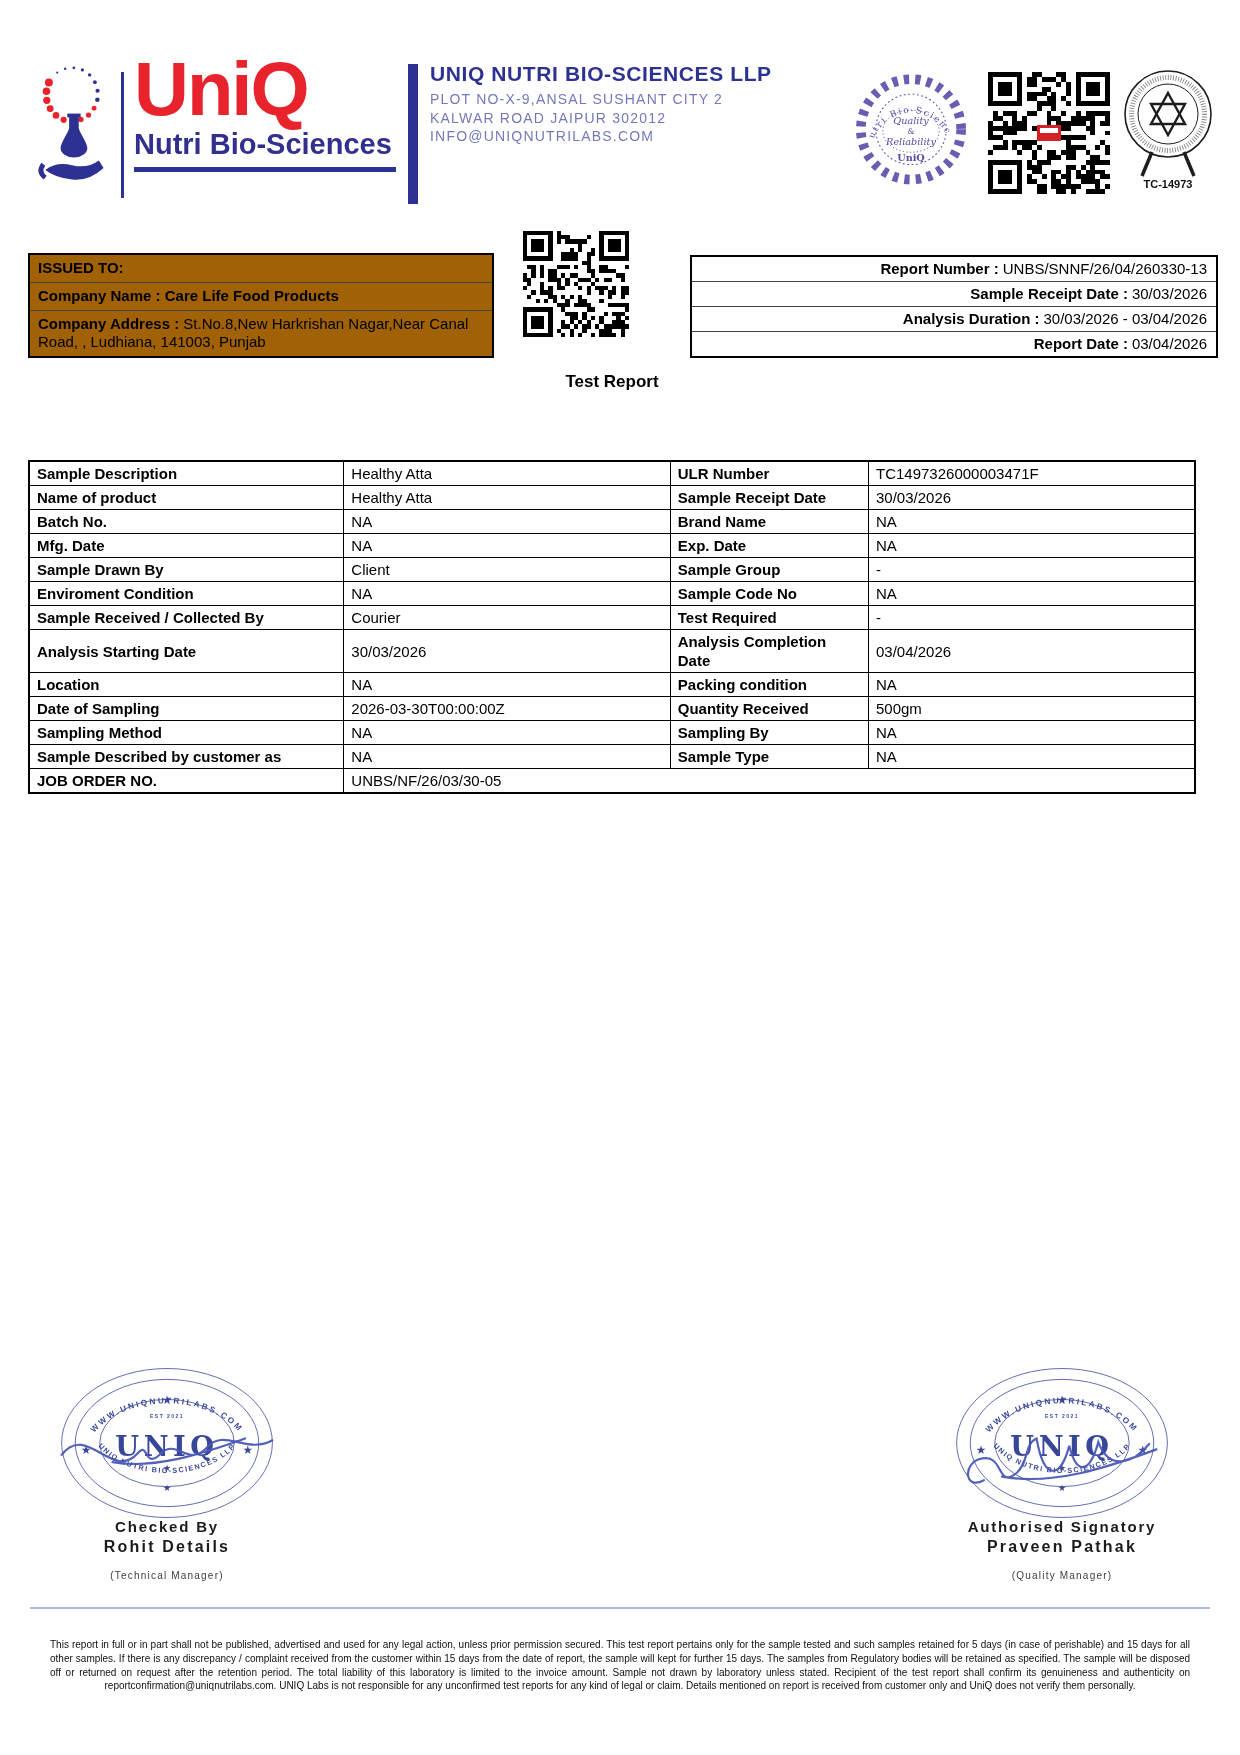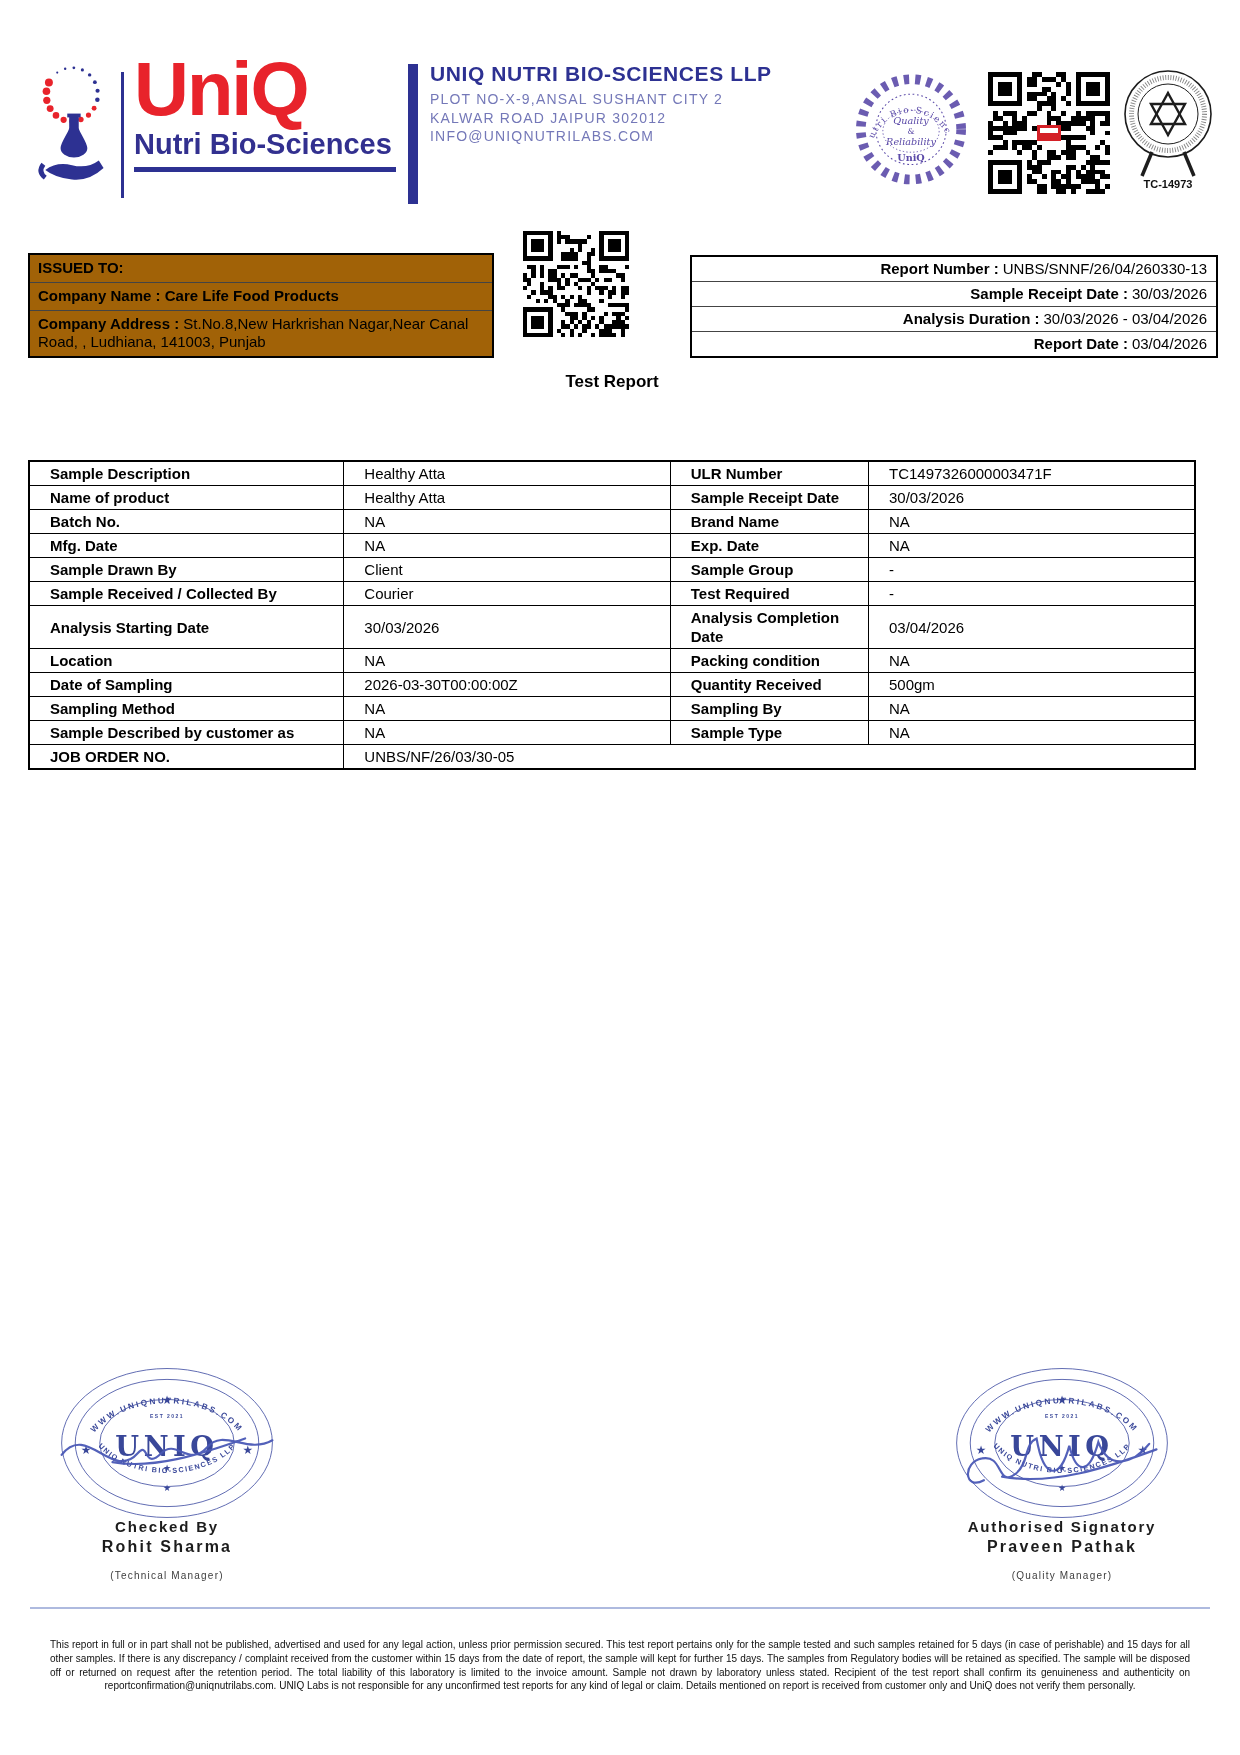"Sample Description" .sample-table td { padding: 2px 20px -> 2px 7px }
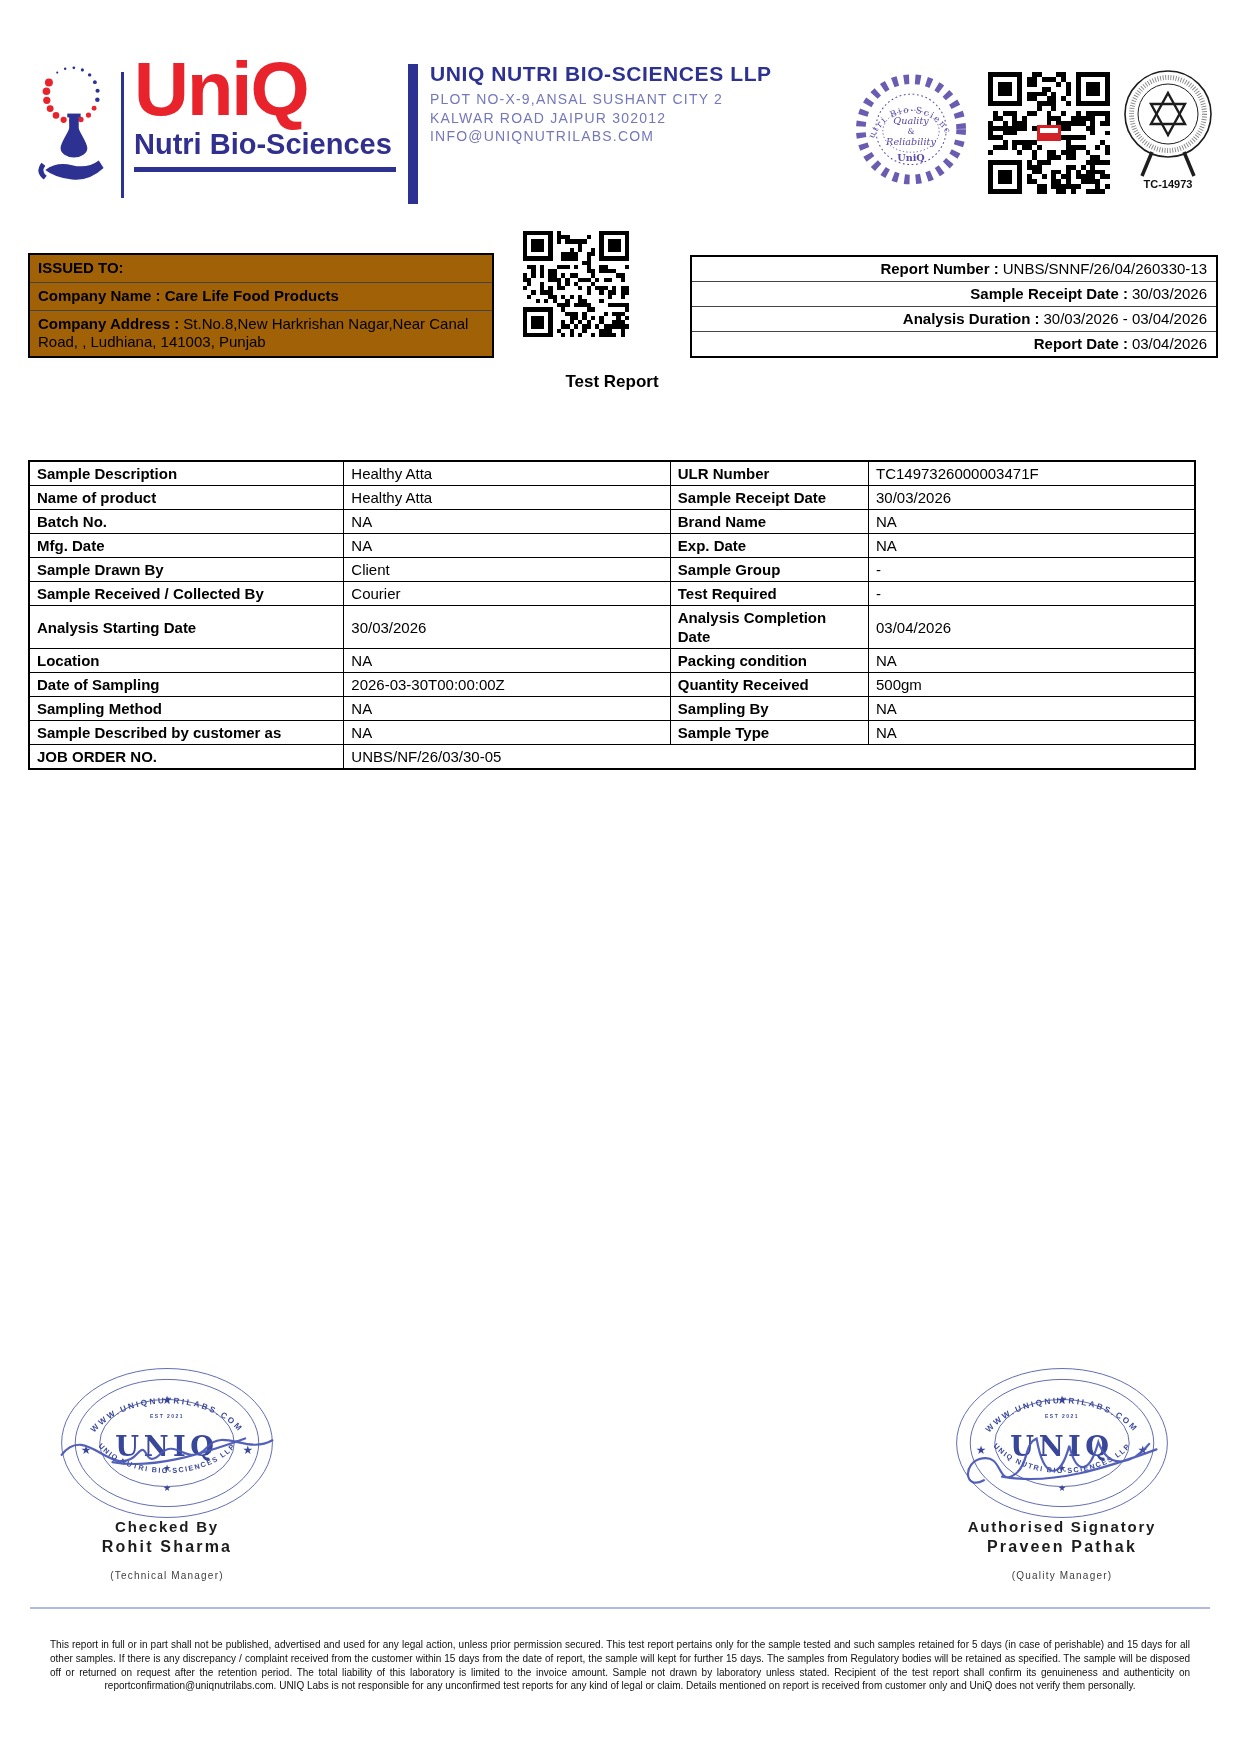"Enviroment Condition" tr { html: none -> <tr> <td>Enviroment Condition</td> <td>NA</td> <td>Sample Code No</td> <td>NA</td> </tr> }
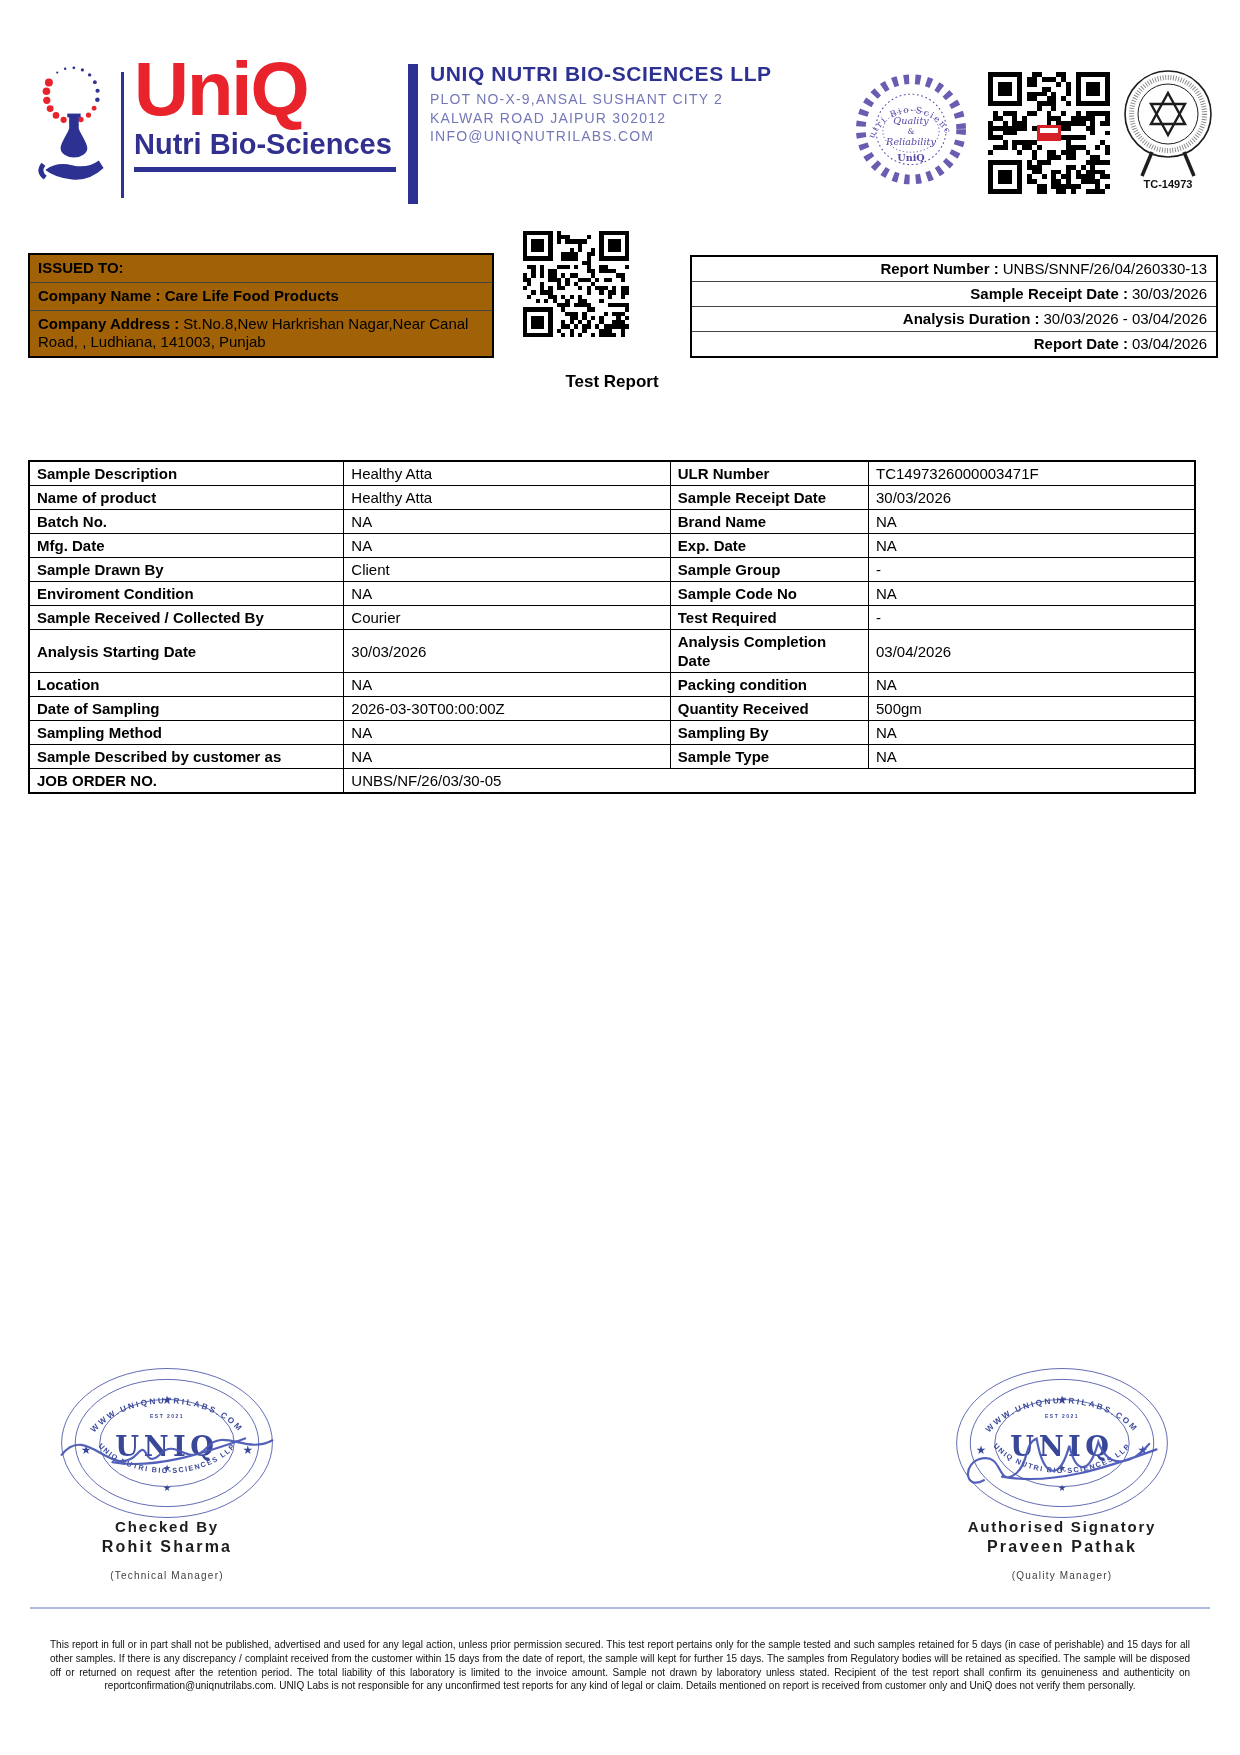"Rohit Sharma" div.sig-name { text: Sharma -> Details }
